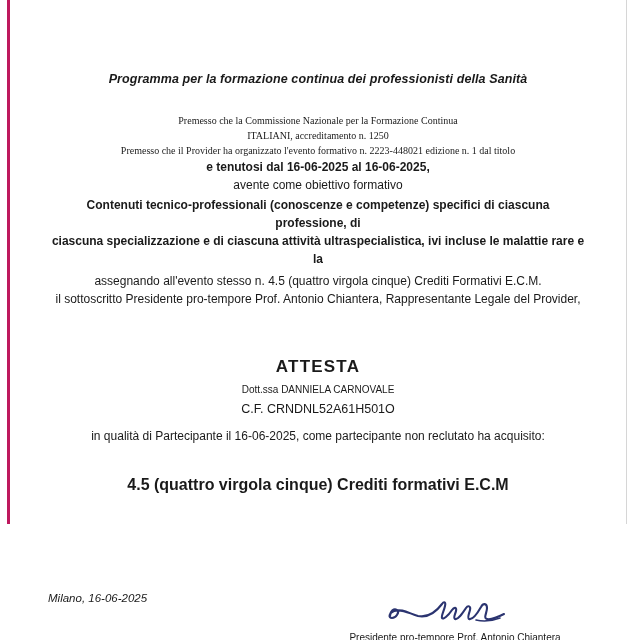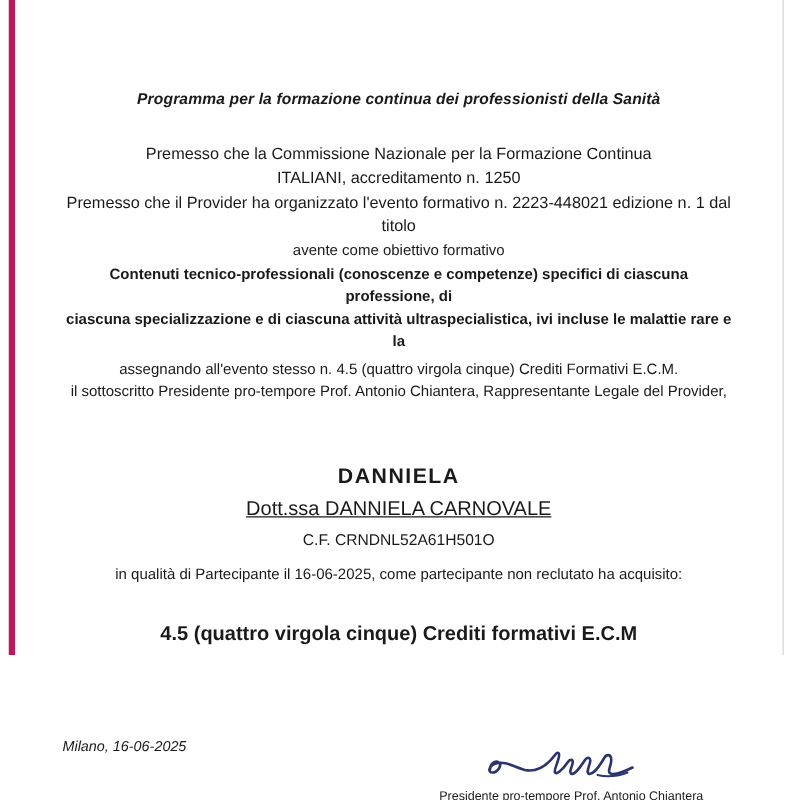"Programma per la formazione continua" .page { border-left: 5px solid #be185d -> 3px solid #be185d }
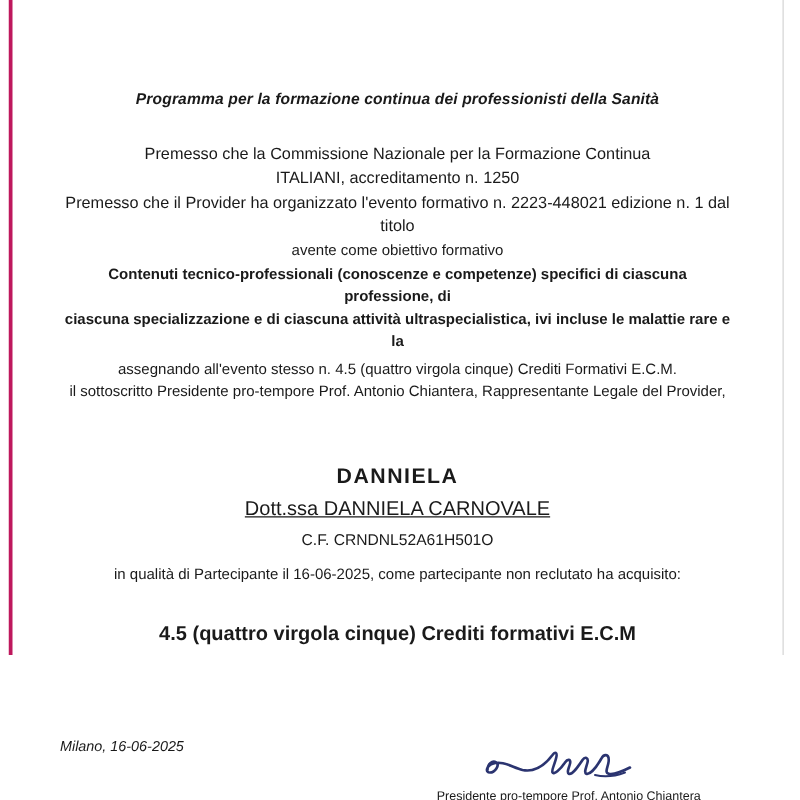"Premesso che la Commissione Nazionale" .block-premesso { font-family: none -> Liberation Serif, serif; font-size: 13px -> 10px }
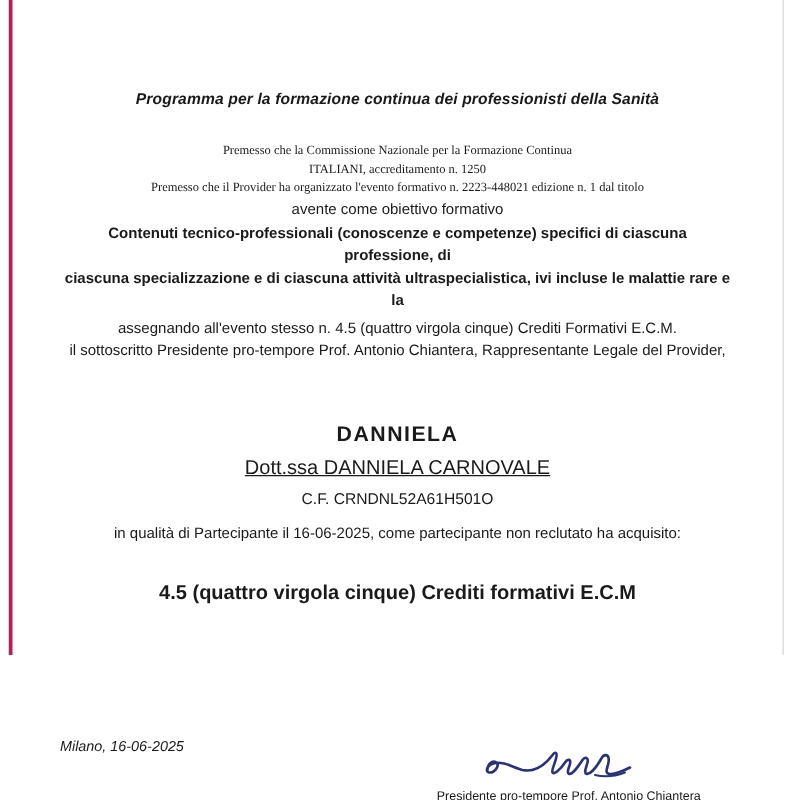"e tenutosi dal 16-06-2025 al" div.line { html: none -> <div>e tenutosi dal 16-06-2025 al 16-06-2025,</div> }
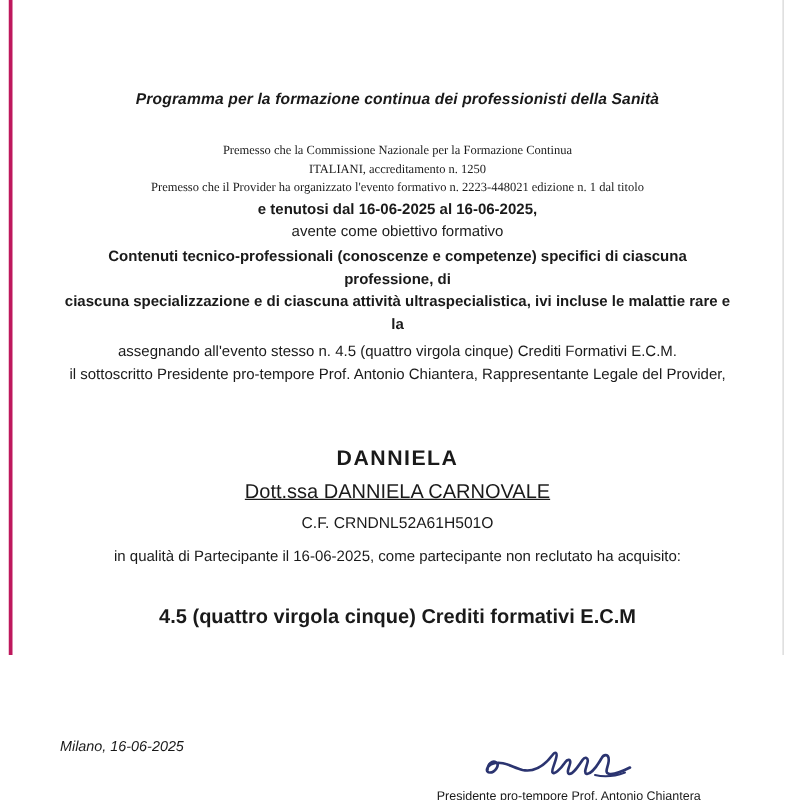"DANNIELA" div.line { text: DANNIELA -> ATTESTA }
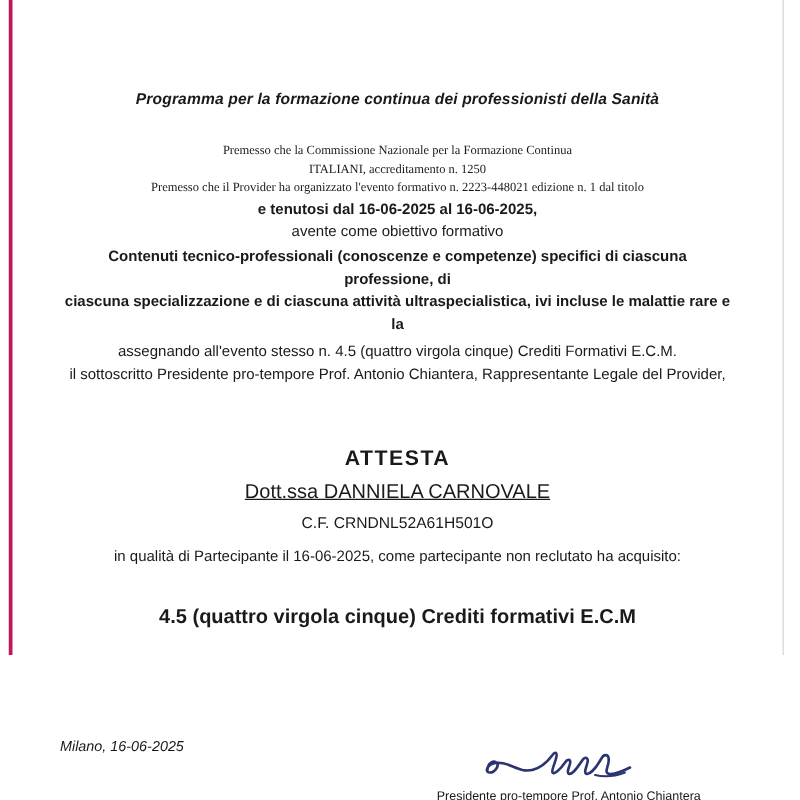"Dott.ssa DANNIELA CARNOVALE" .recipient { font-size: 16px -> 10px; text-decoration: underline -> none }
